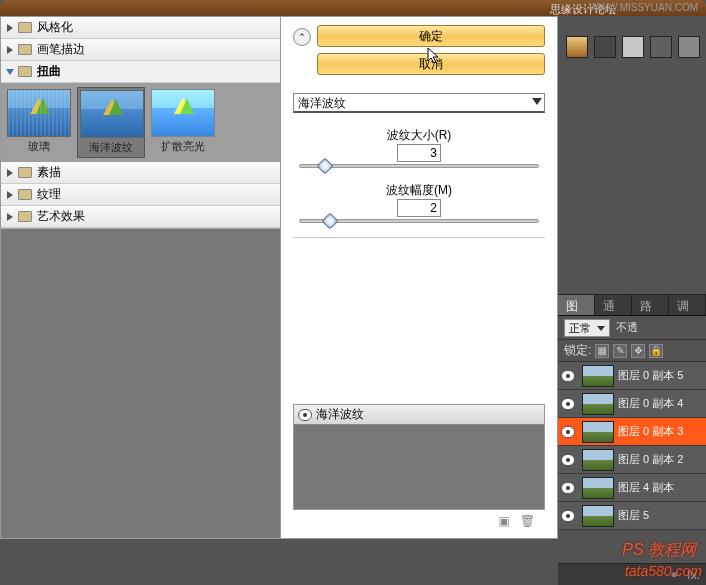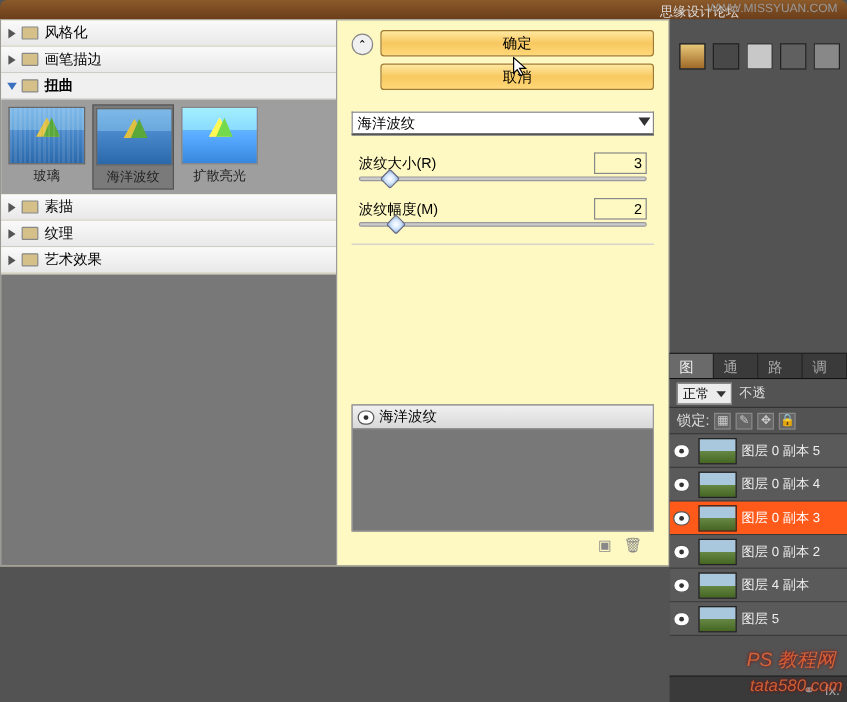"风格化" .main { background: #fef9c3 -> #ffffff; height: 456px -> 523px }
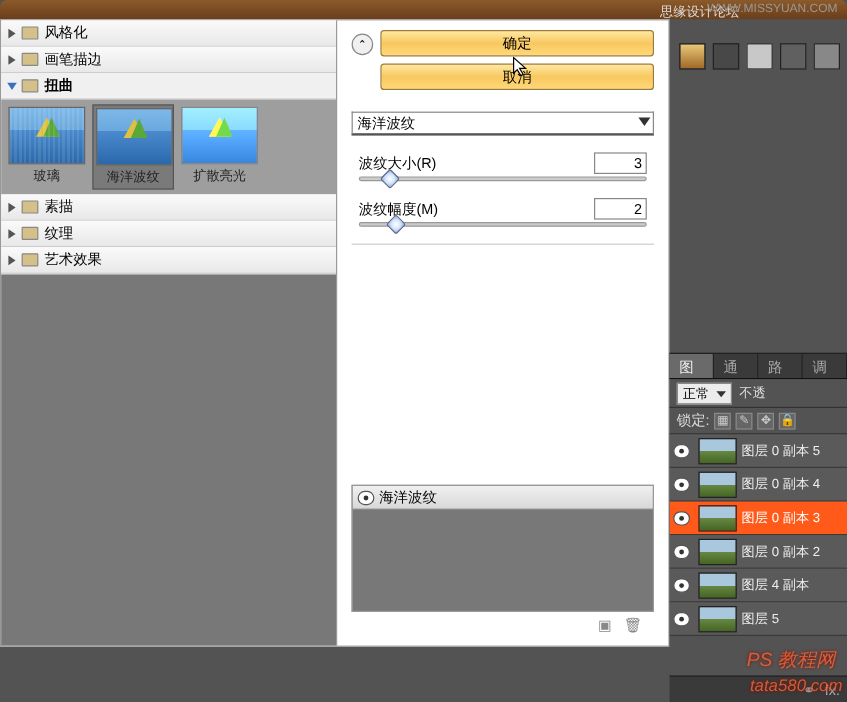"波纹大小(R)" .slider-label-row { flex-direction: none -> column }
